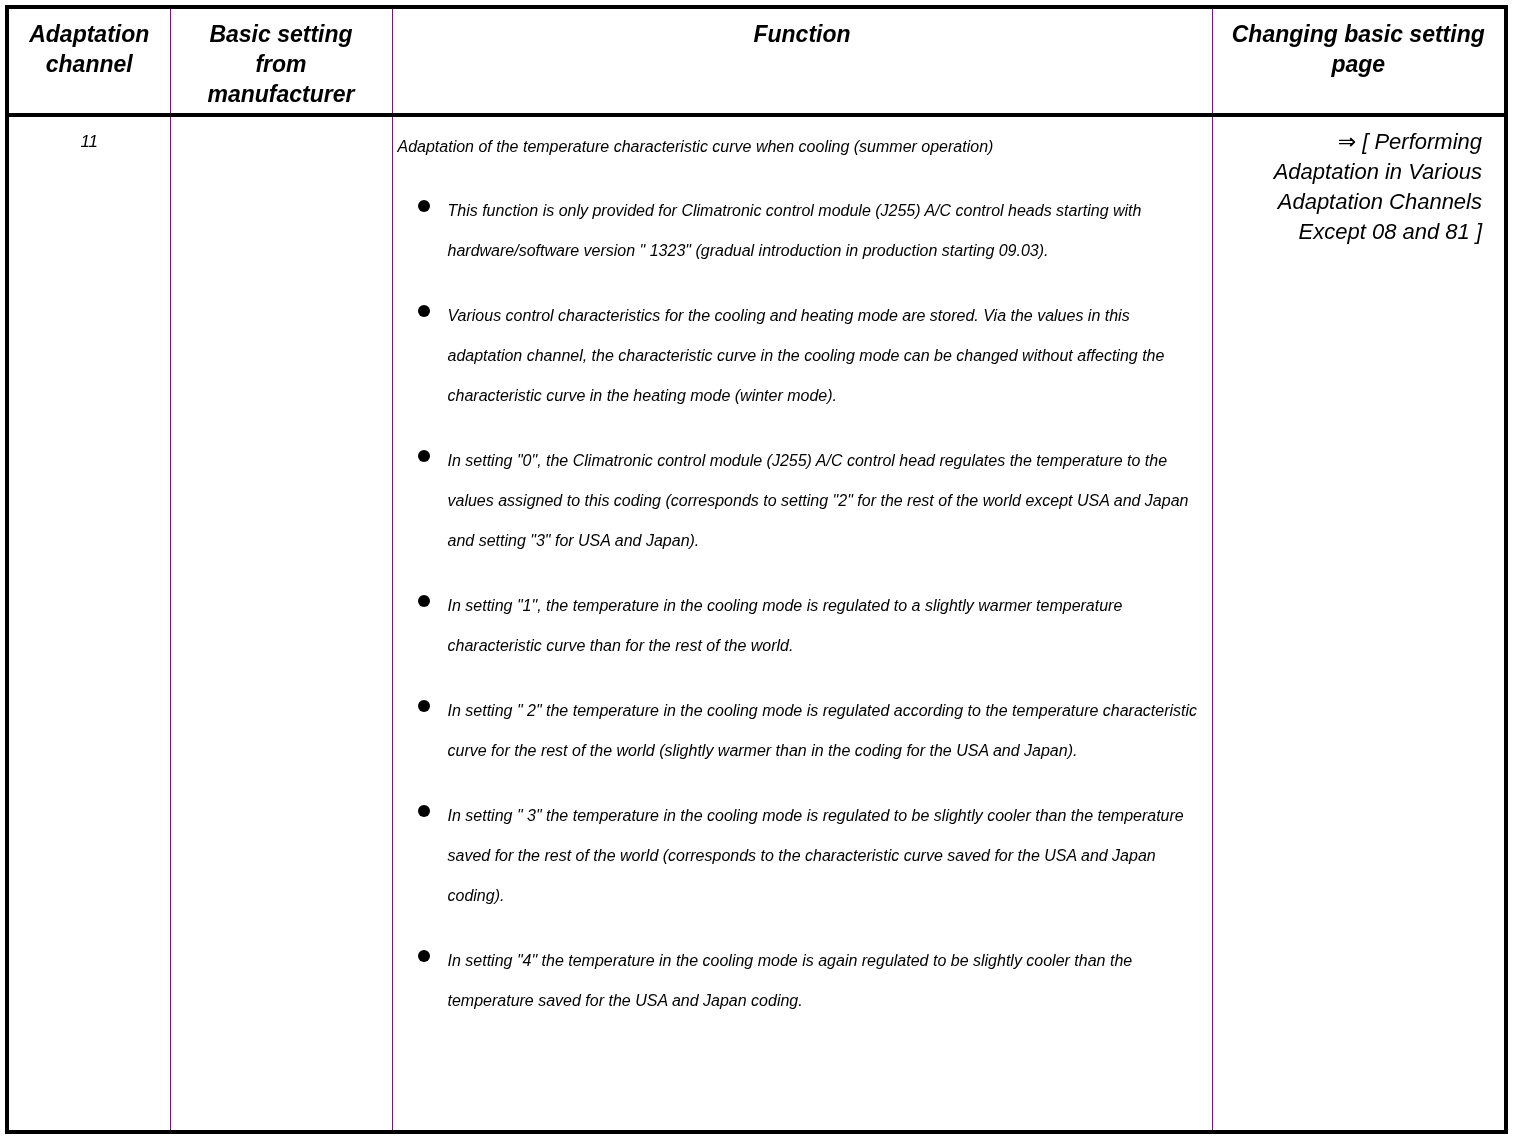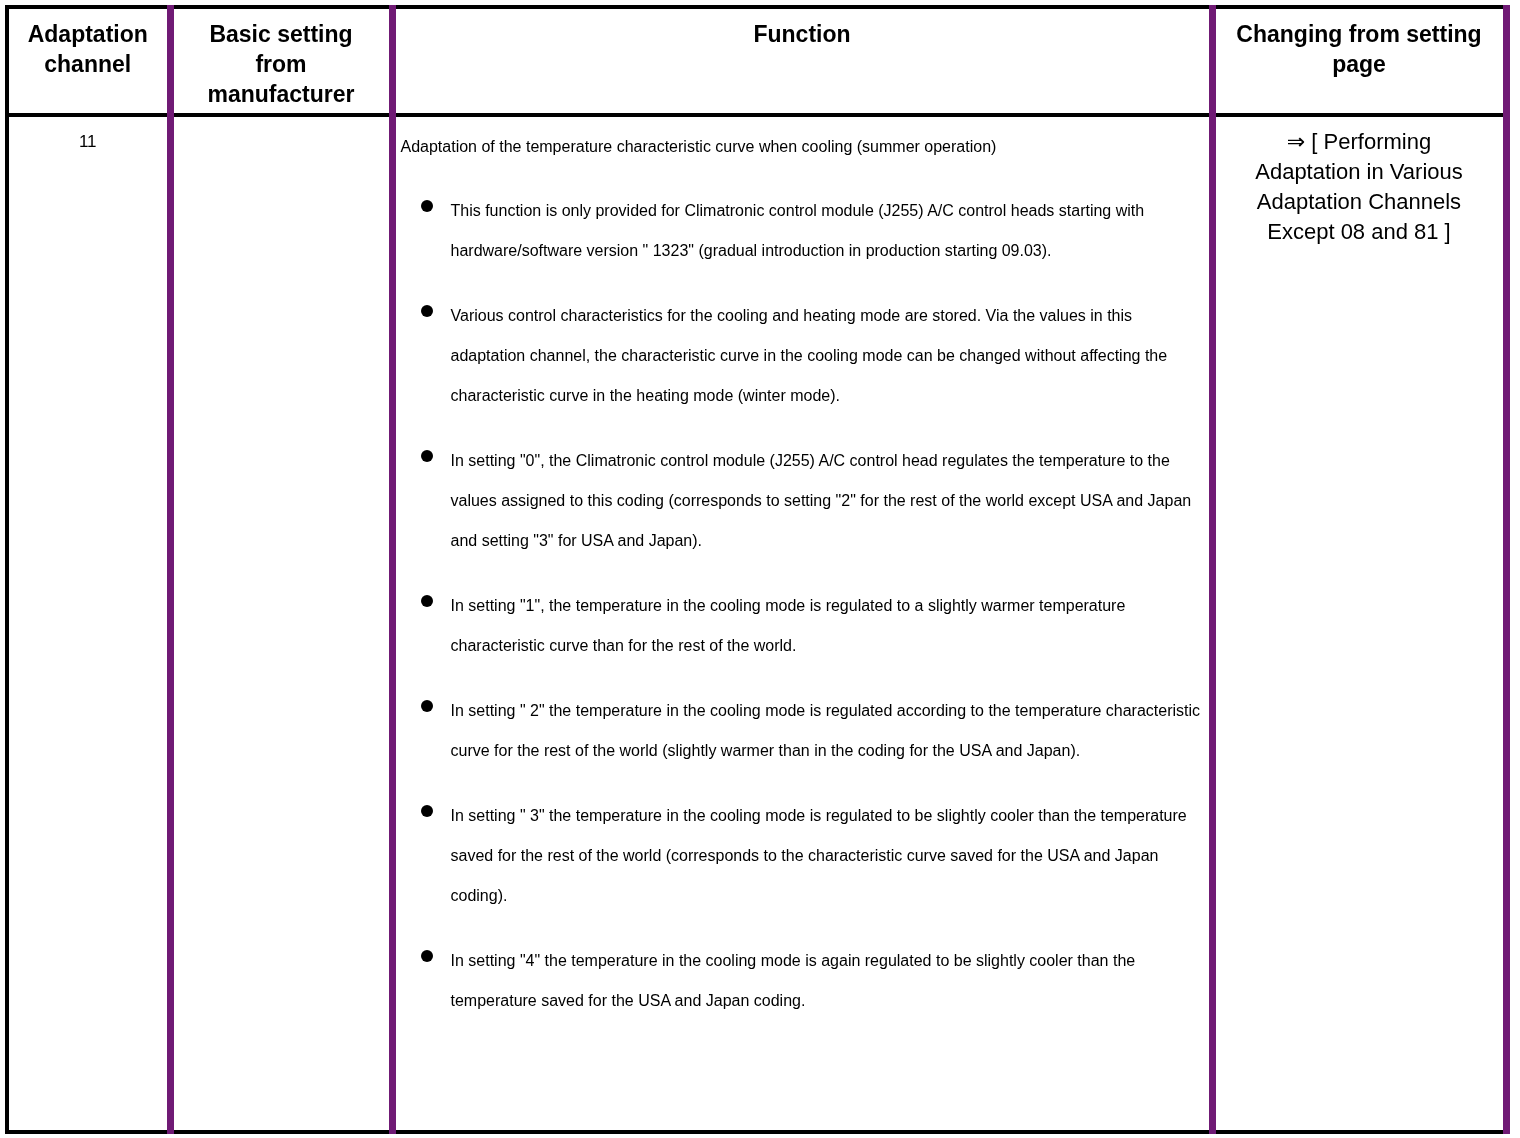"Adaptation channel" .doc-table th, .doc-table td { border-right: 7px solid #701a75 -> 1px solid #701a75; font-style: none -> italic }
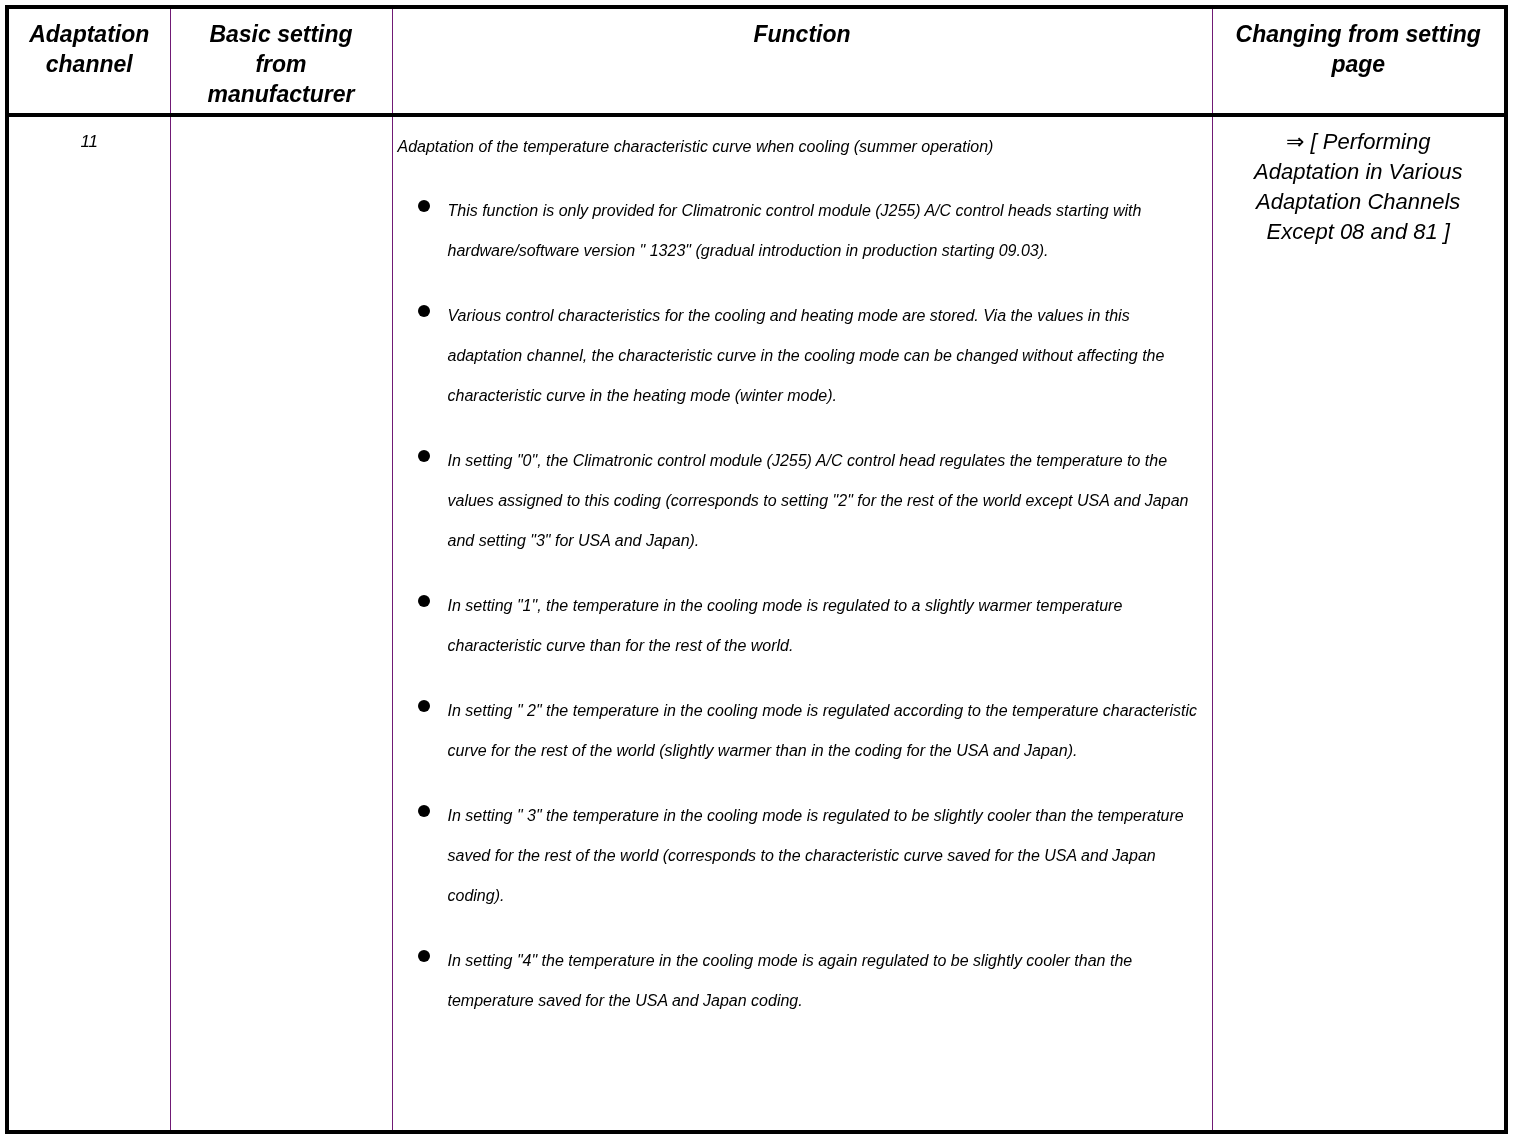"Changing from setting page" th { text: from -> basic }
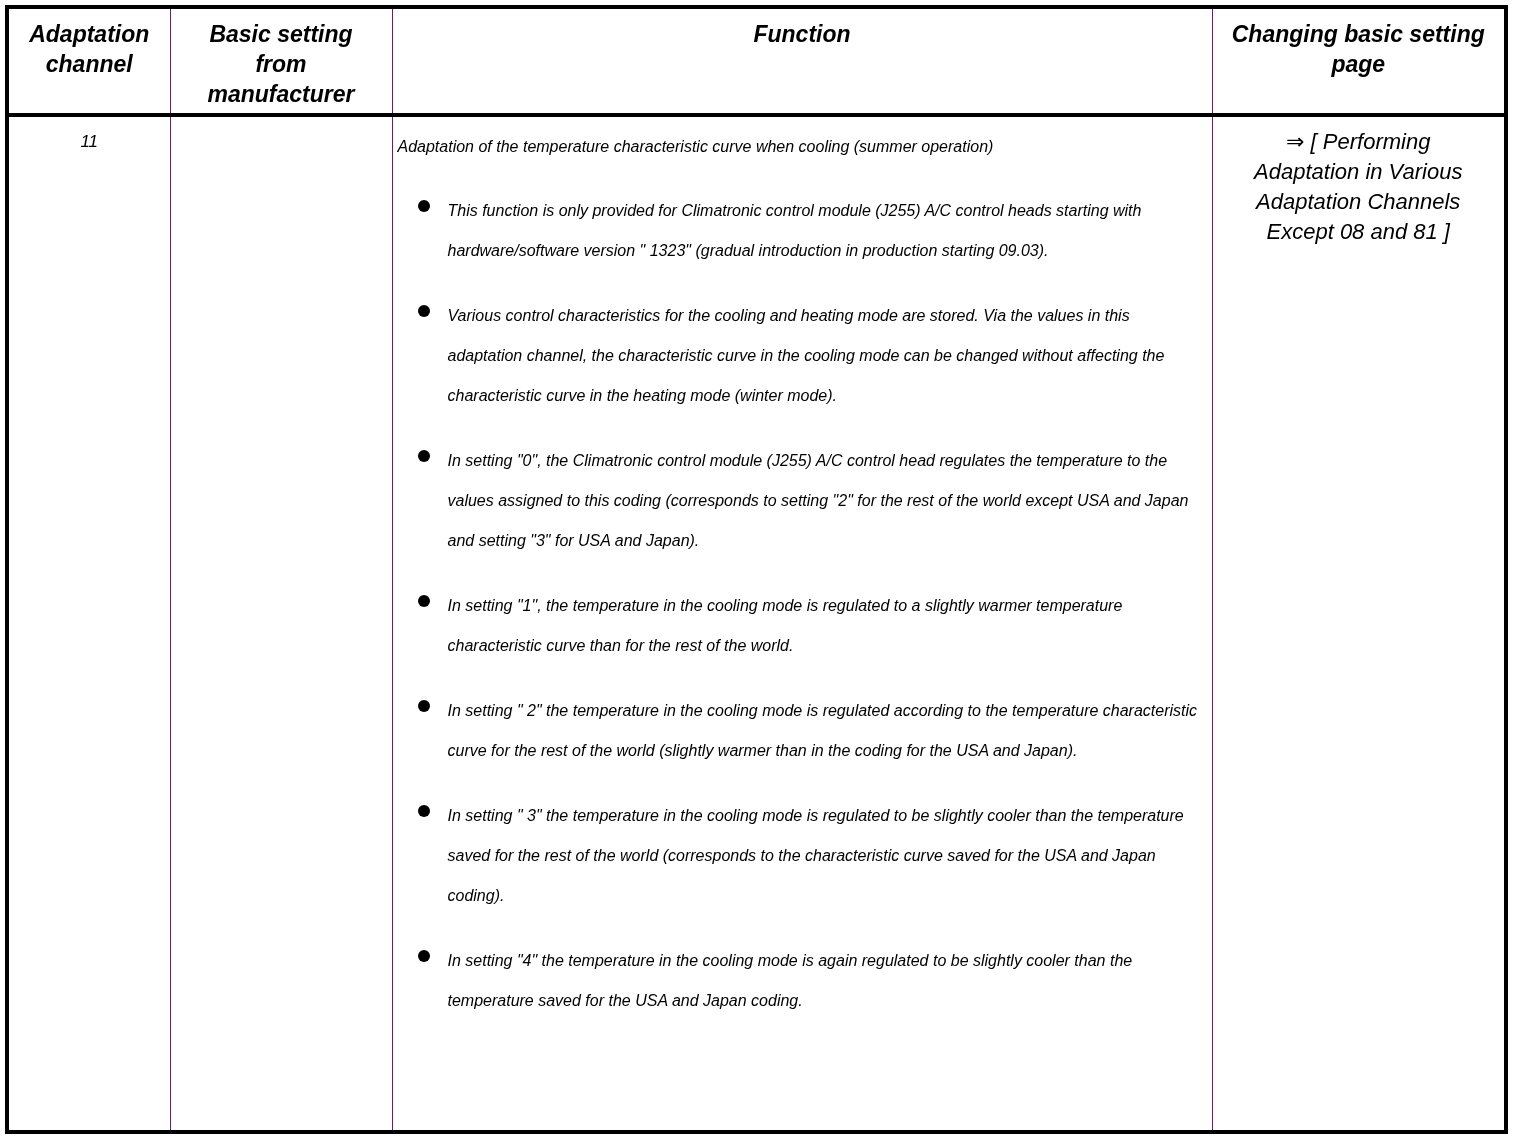"⇒ [ Performing Adaptation in" .cell-page { text-align: center -> right }
